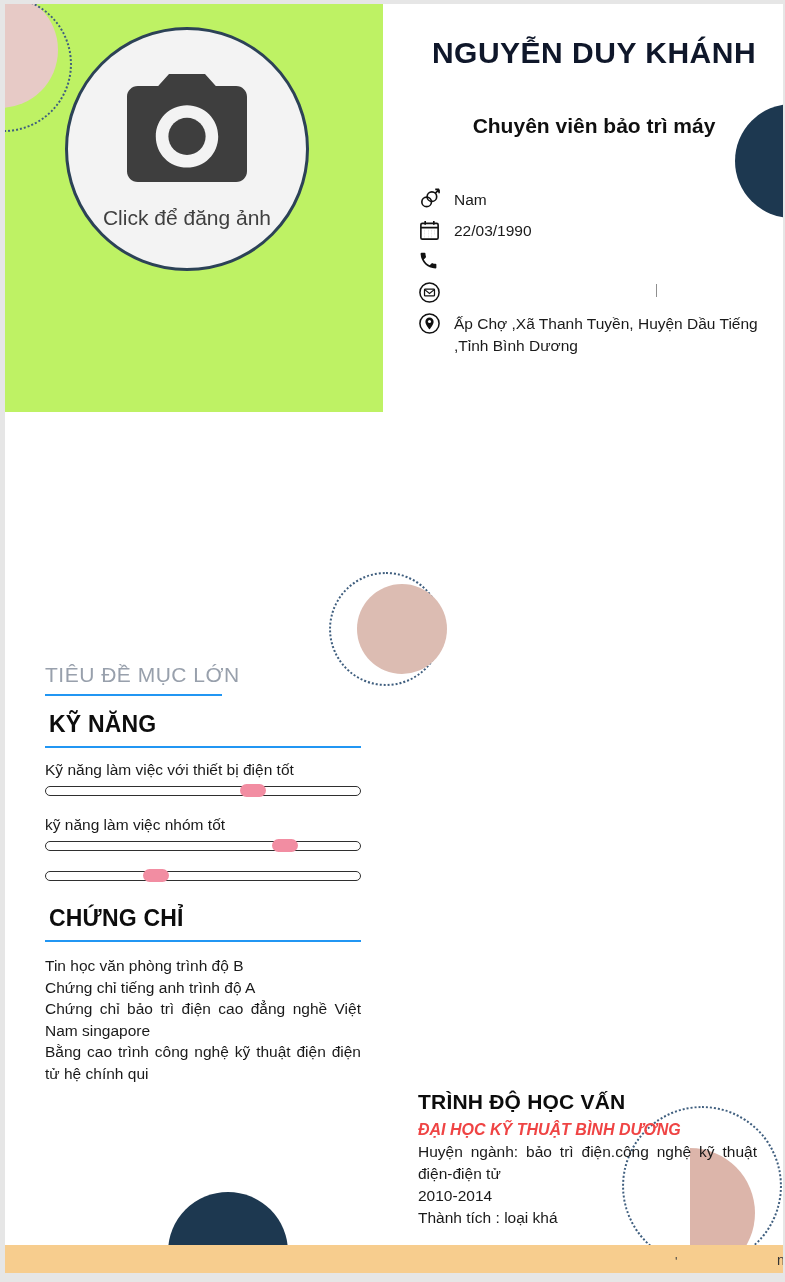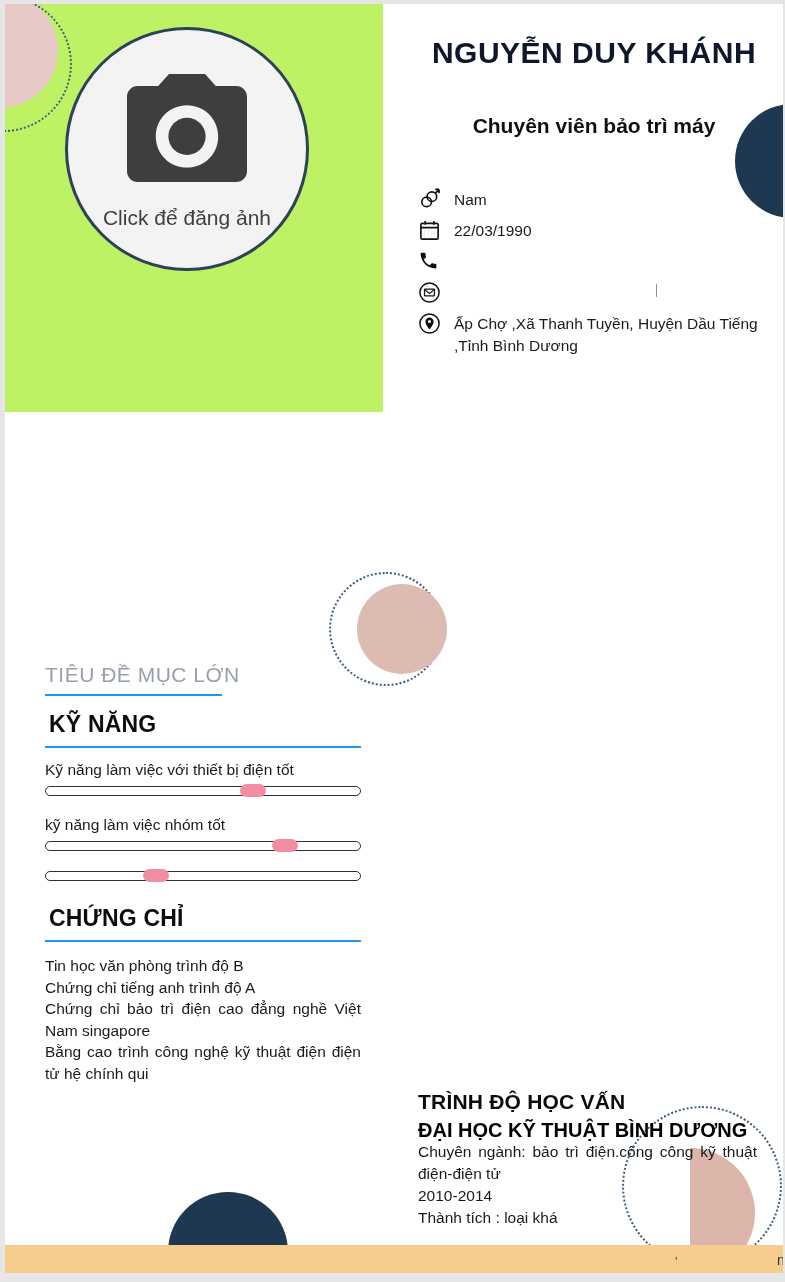"ĐẠI HỌC KỸ THUẬT BÌNH" .sub-bold { color: #000000 -> #ef4444; font-size: 20px -> 16px; font-style: none -> italic }
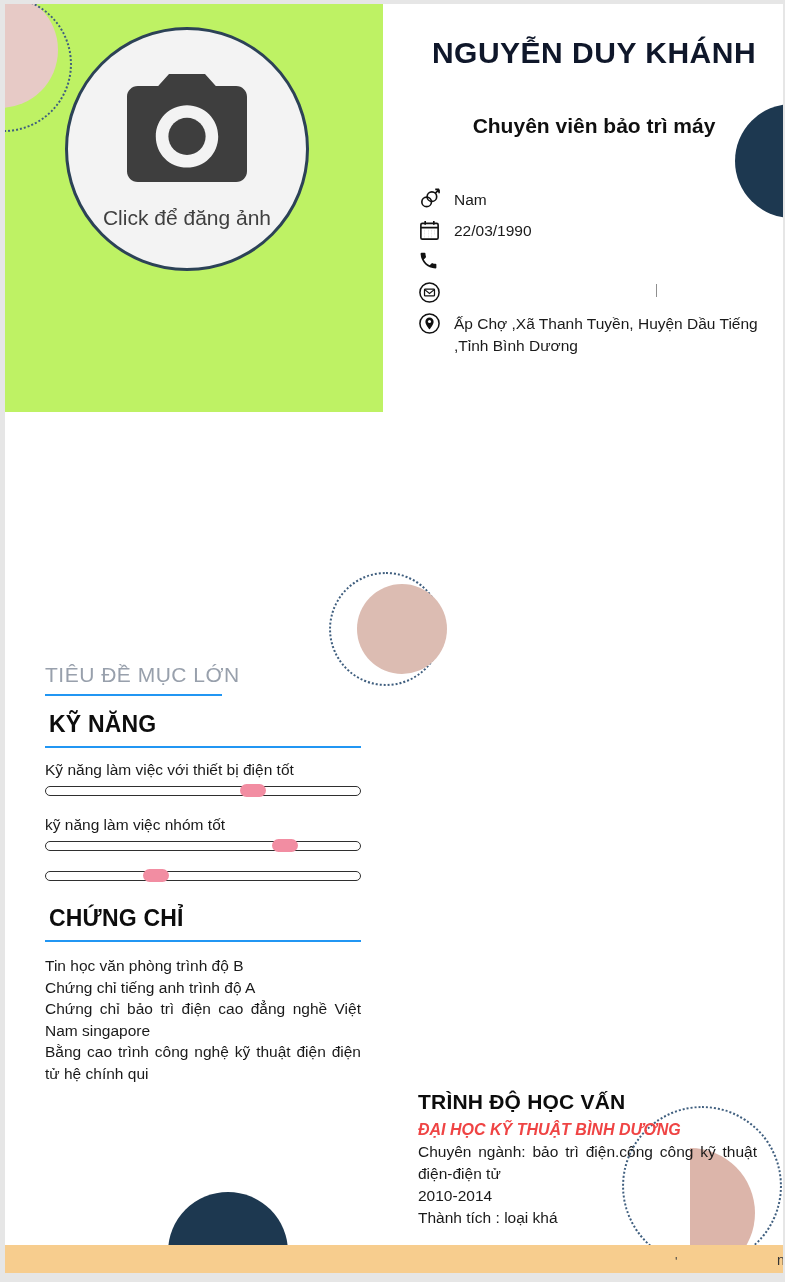"Chuyên ngành: bảo trì điện.công" p.body-txt { text: Chuyên ngành: bảo trì điện.công công -> Huyện ngành: bảo trì điện.công nghệ }
